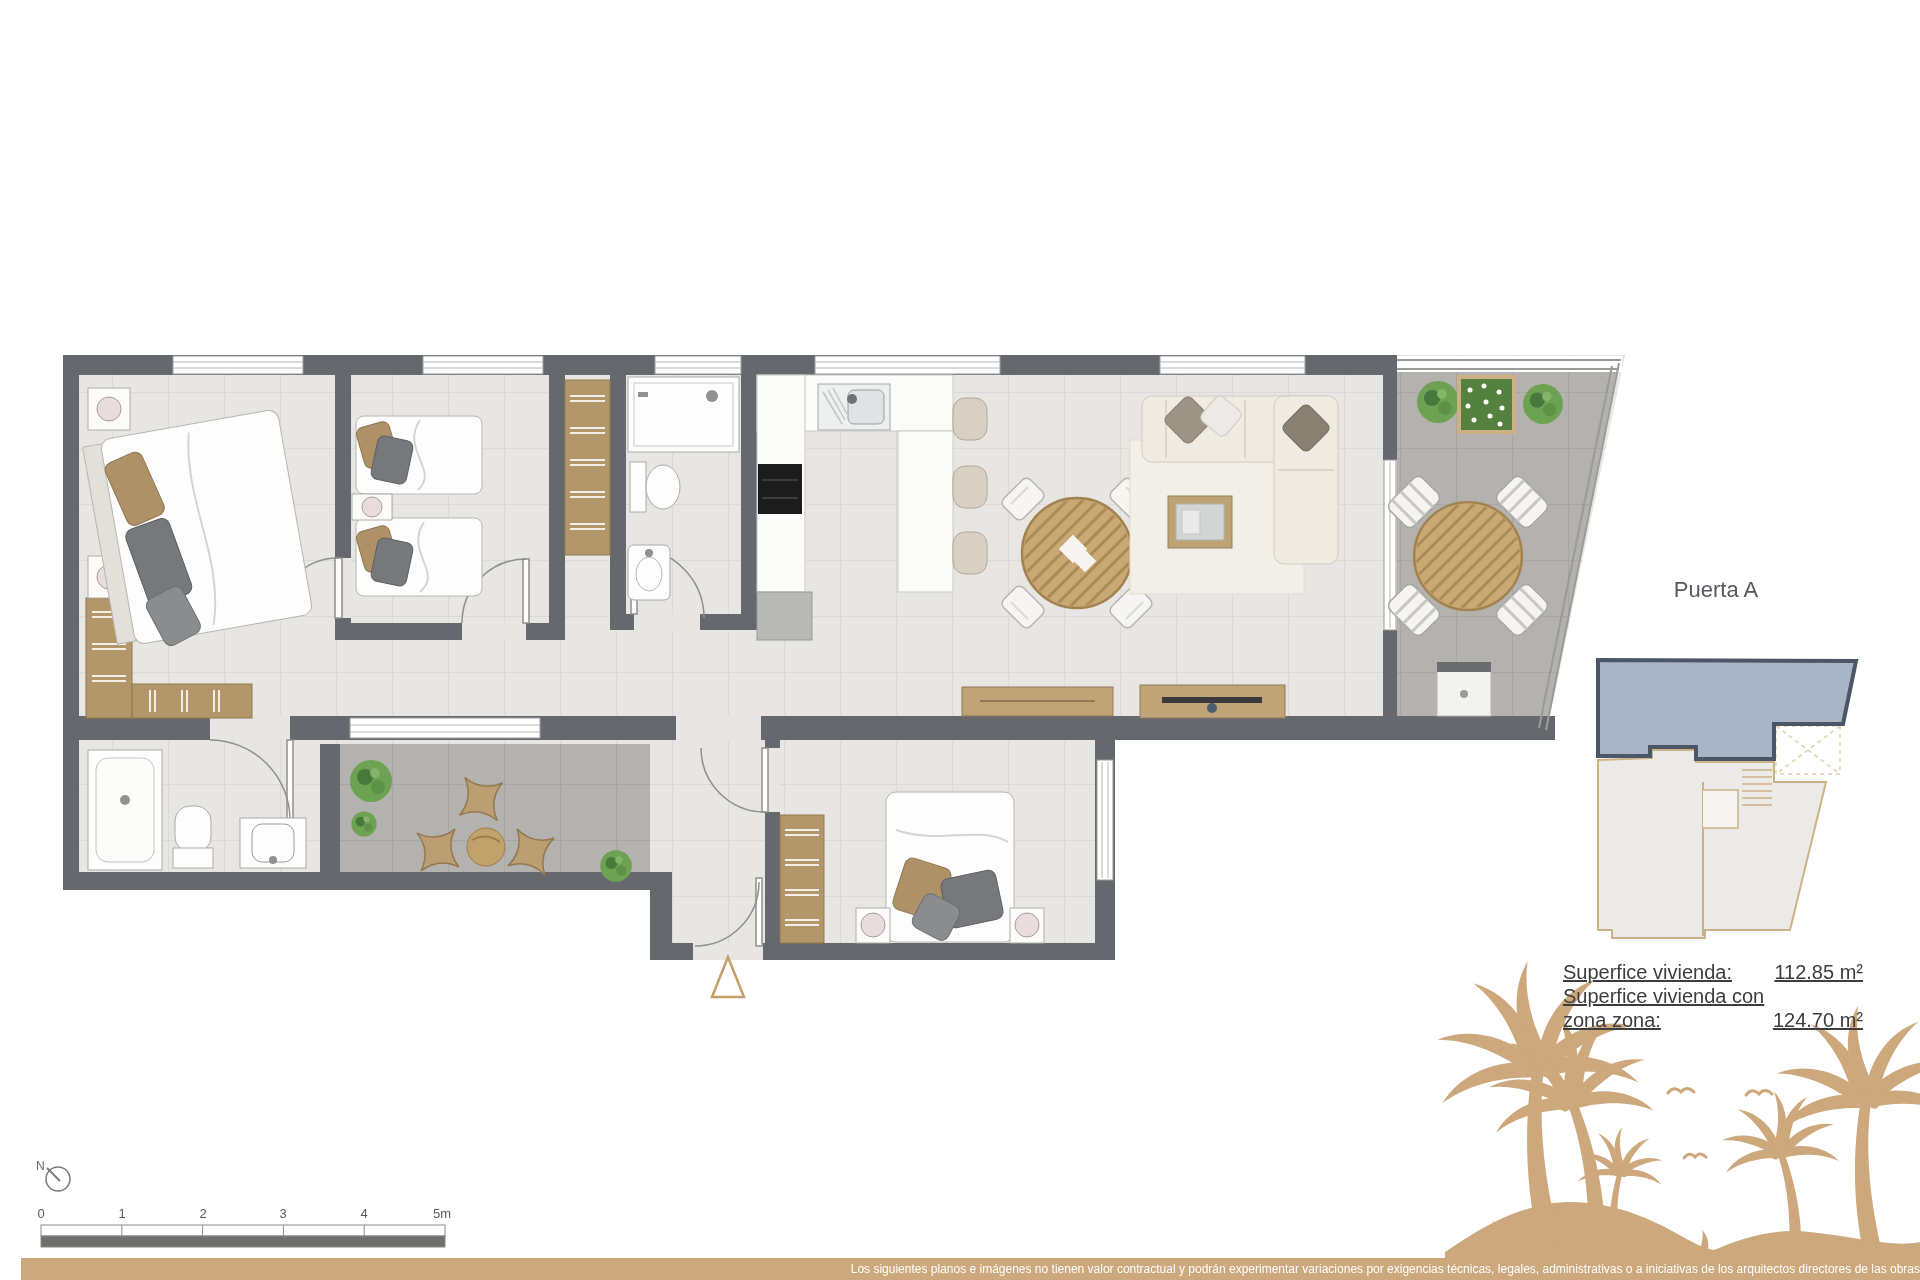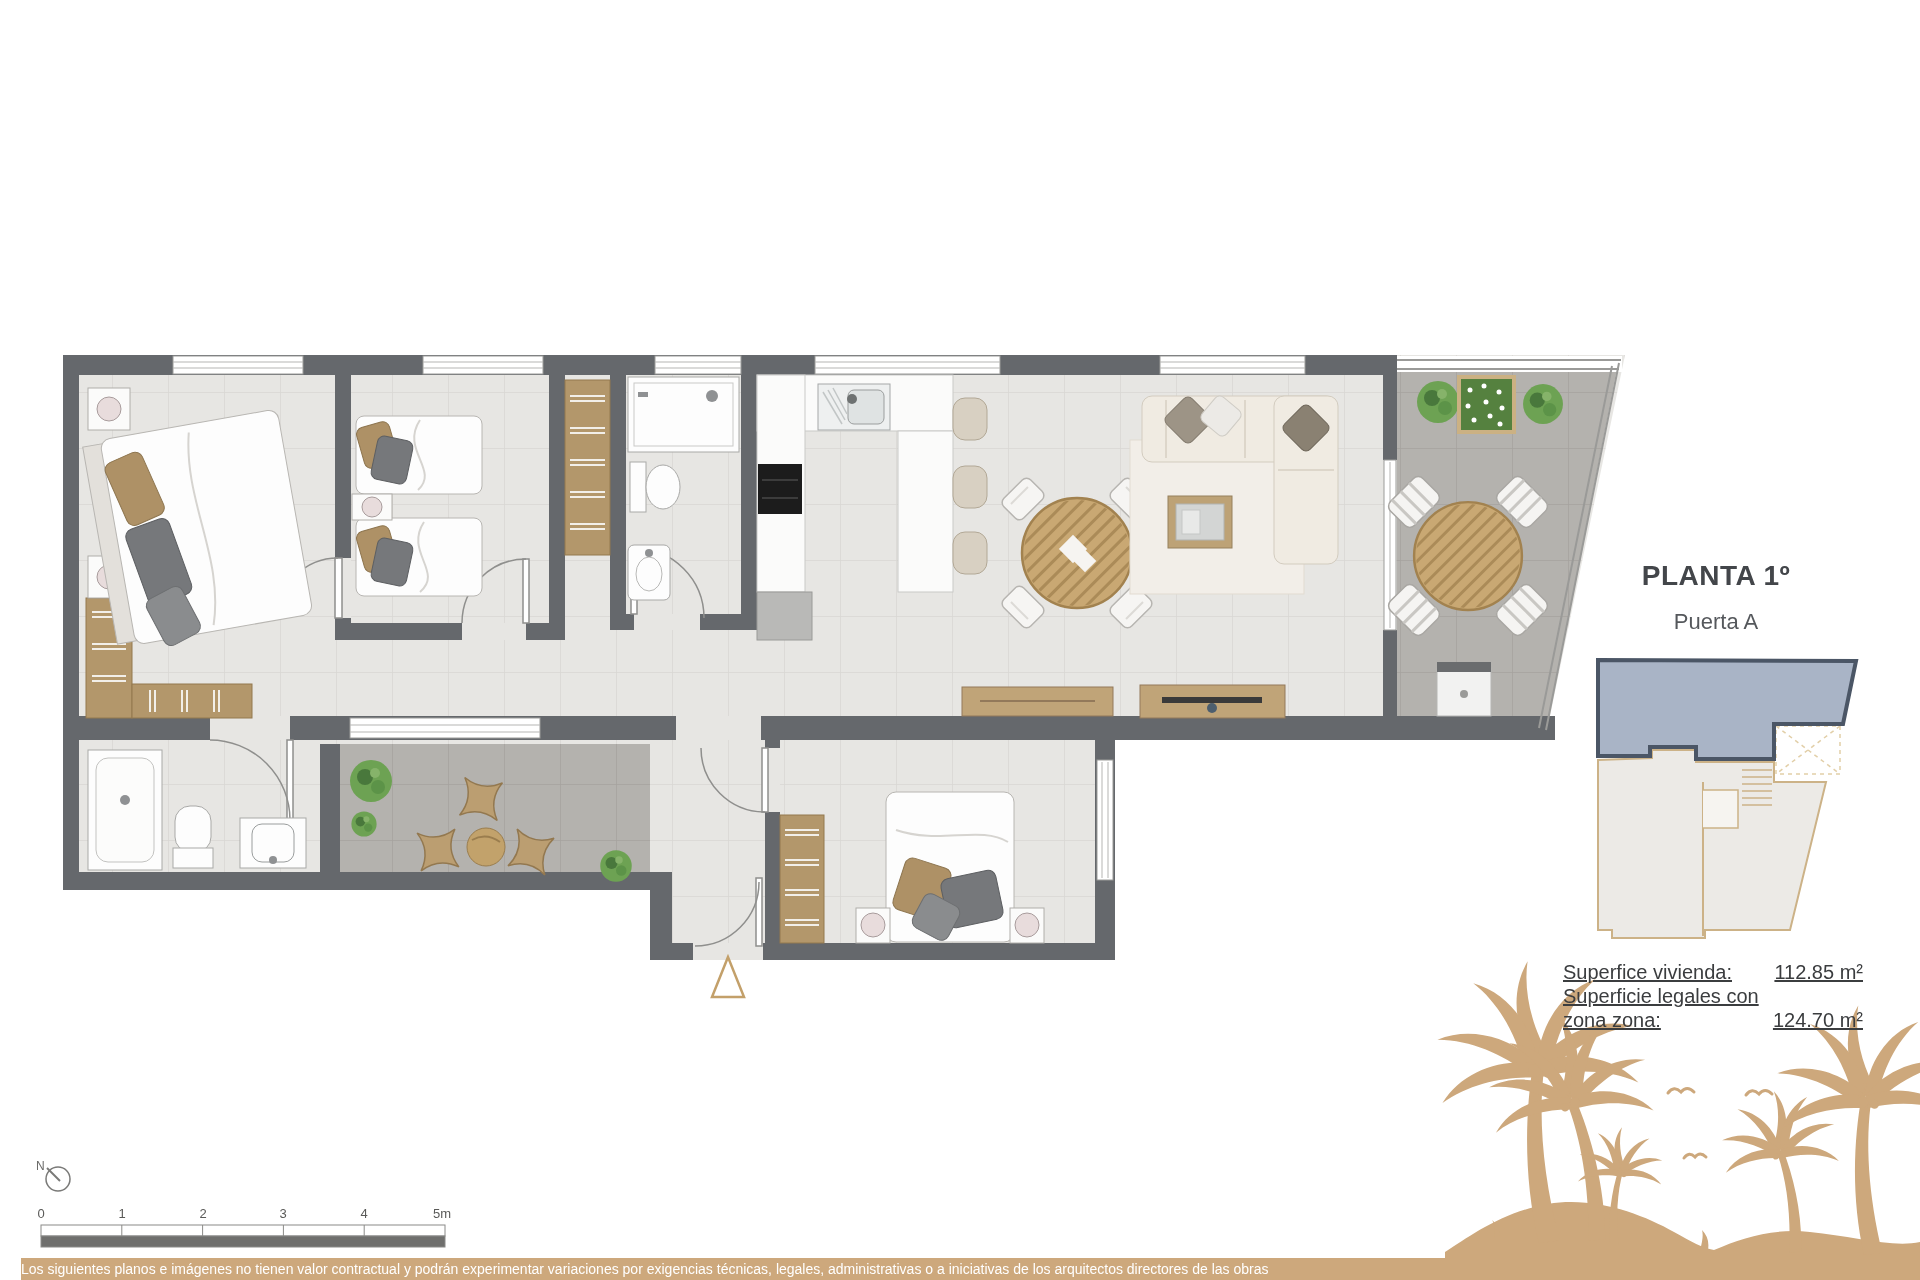"PLANTA 1º" div.plan-title { html: <div>PLANTA 1º</div> -> none }
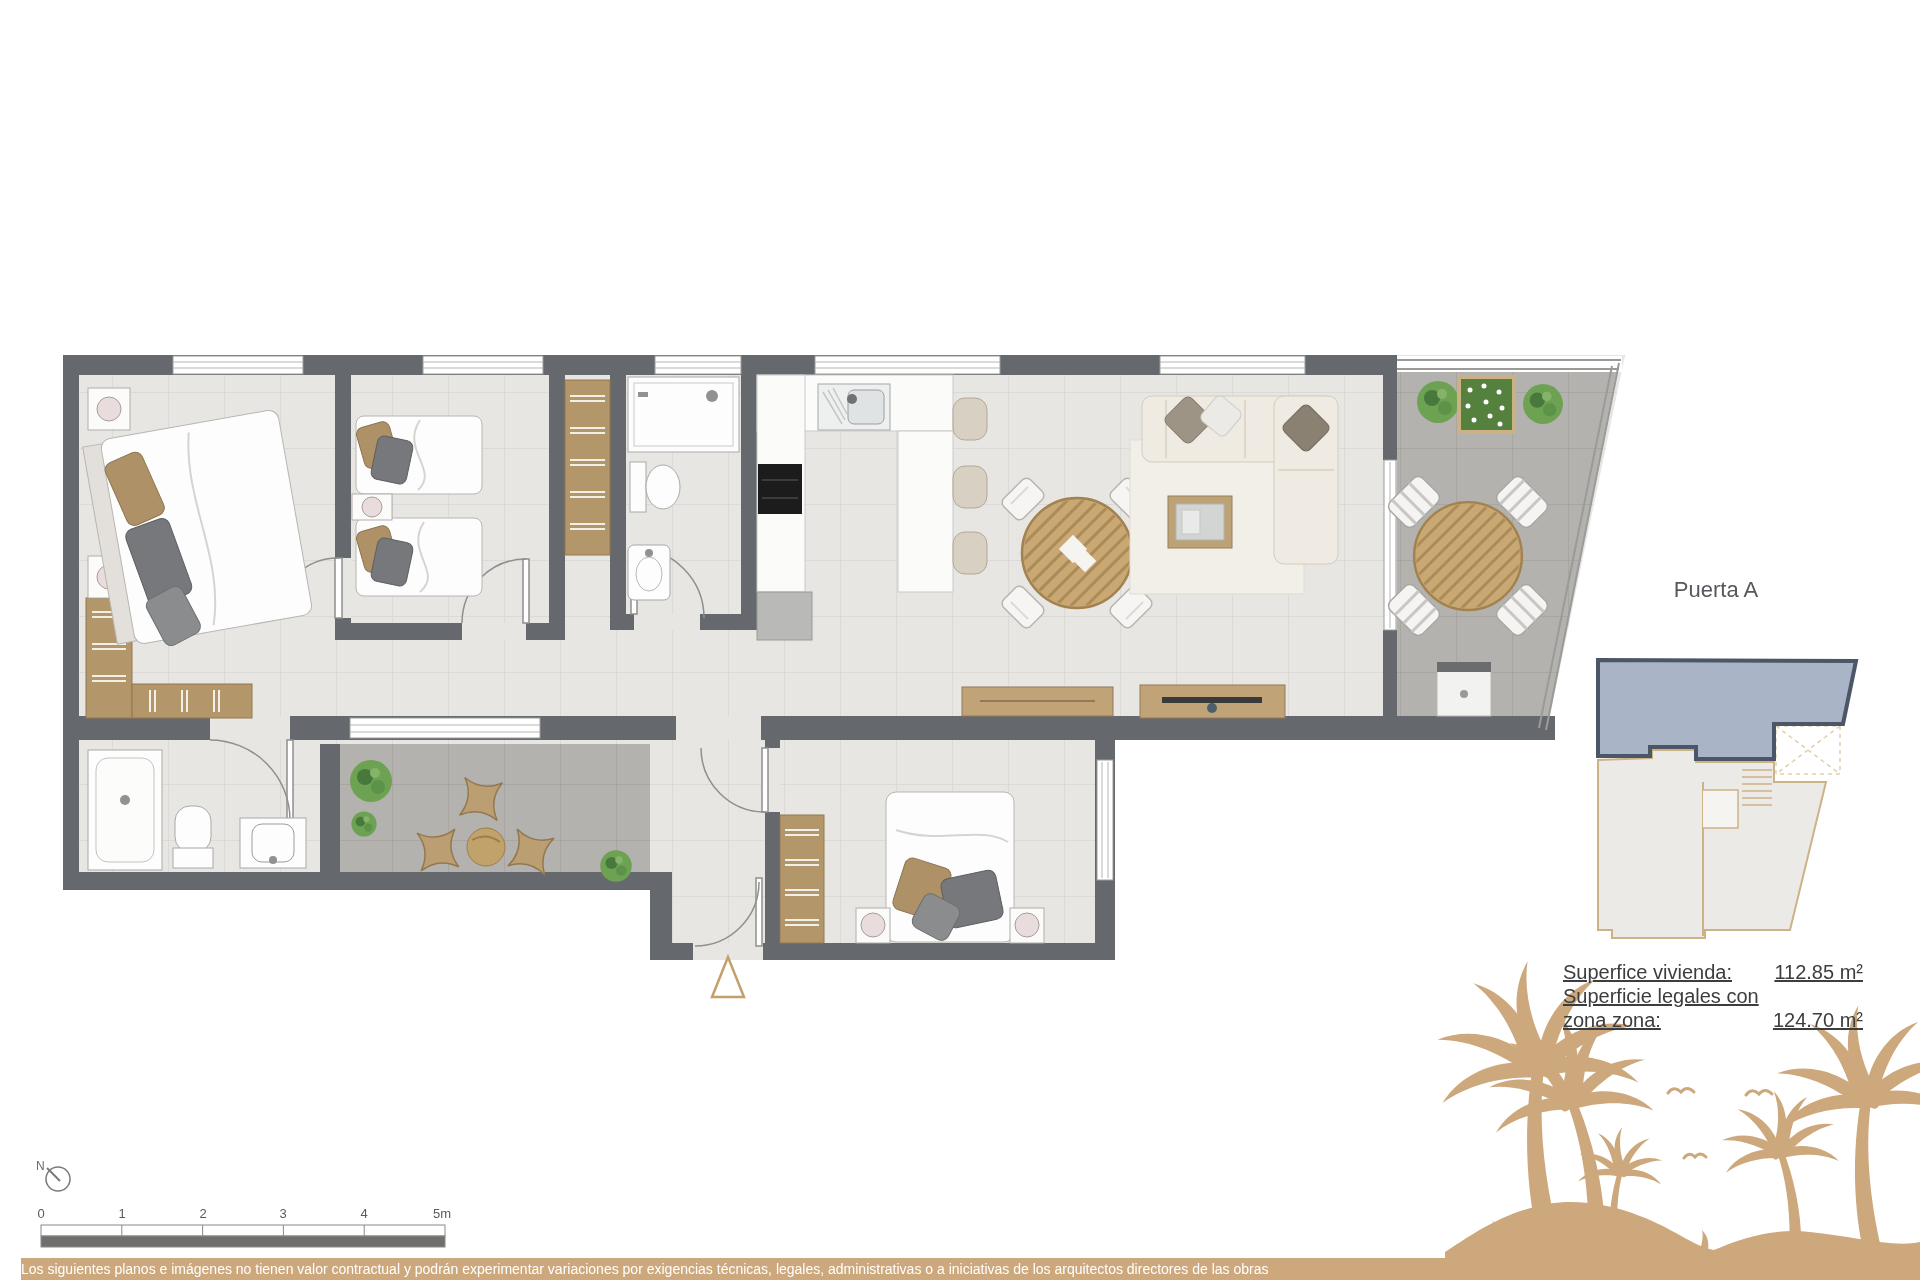"Superficie legales con" span { text: Superficie legales -> Superfice vivienda }
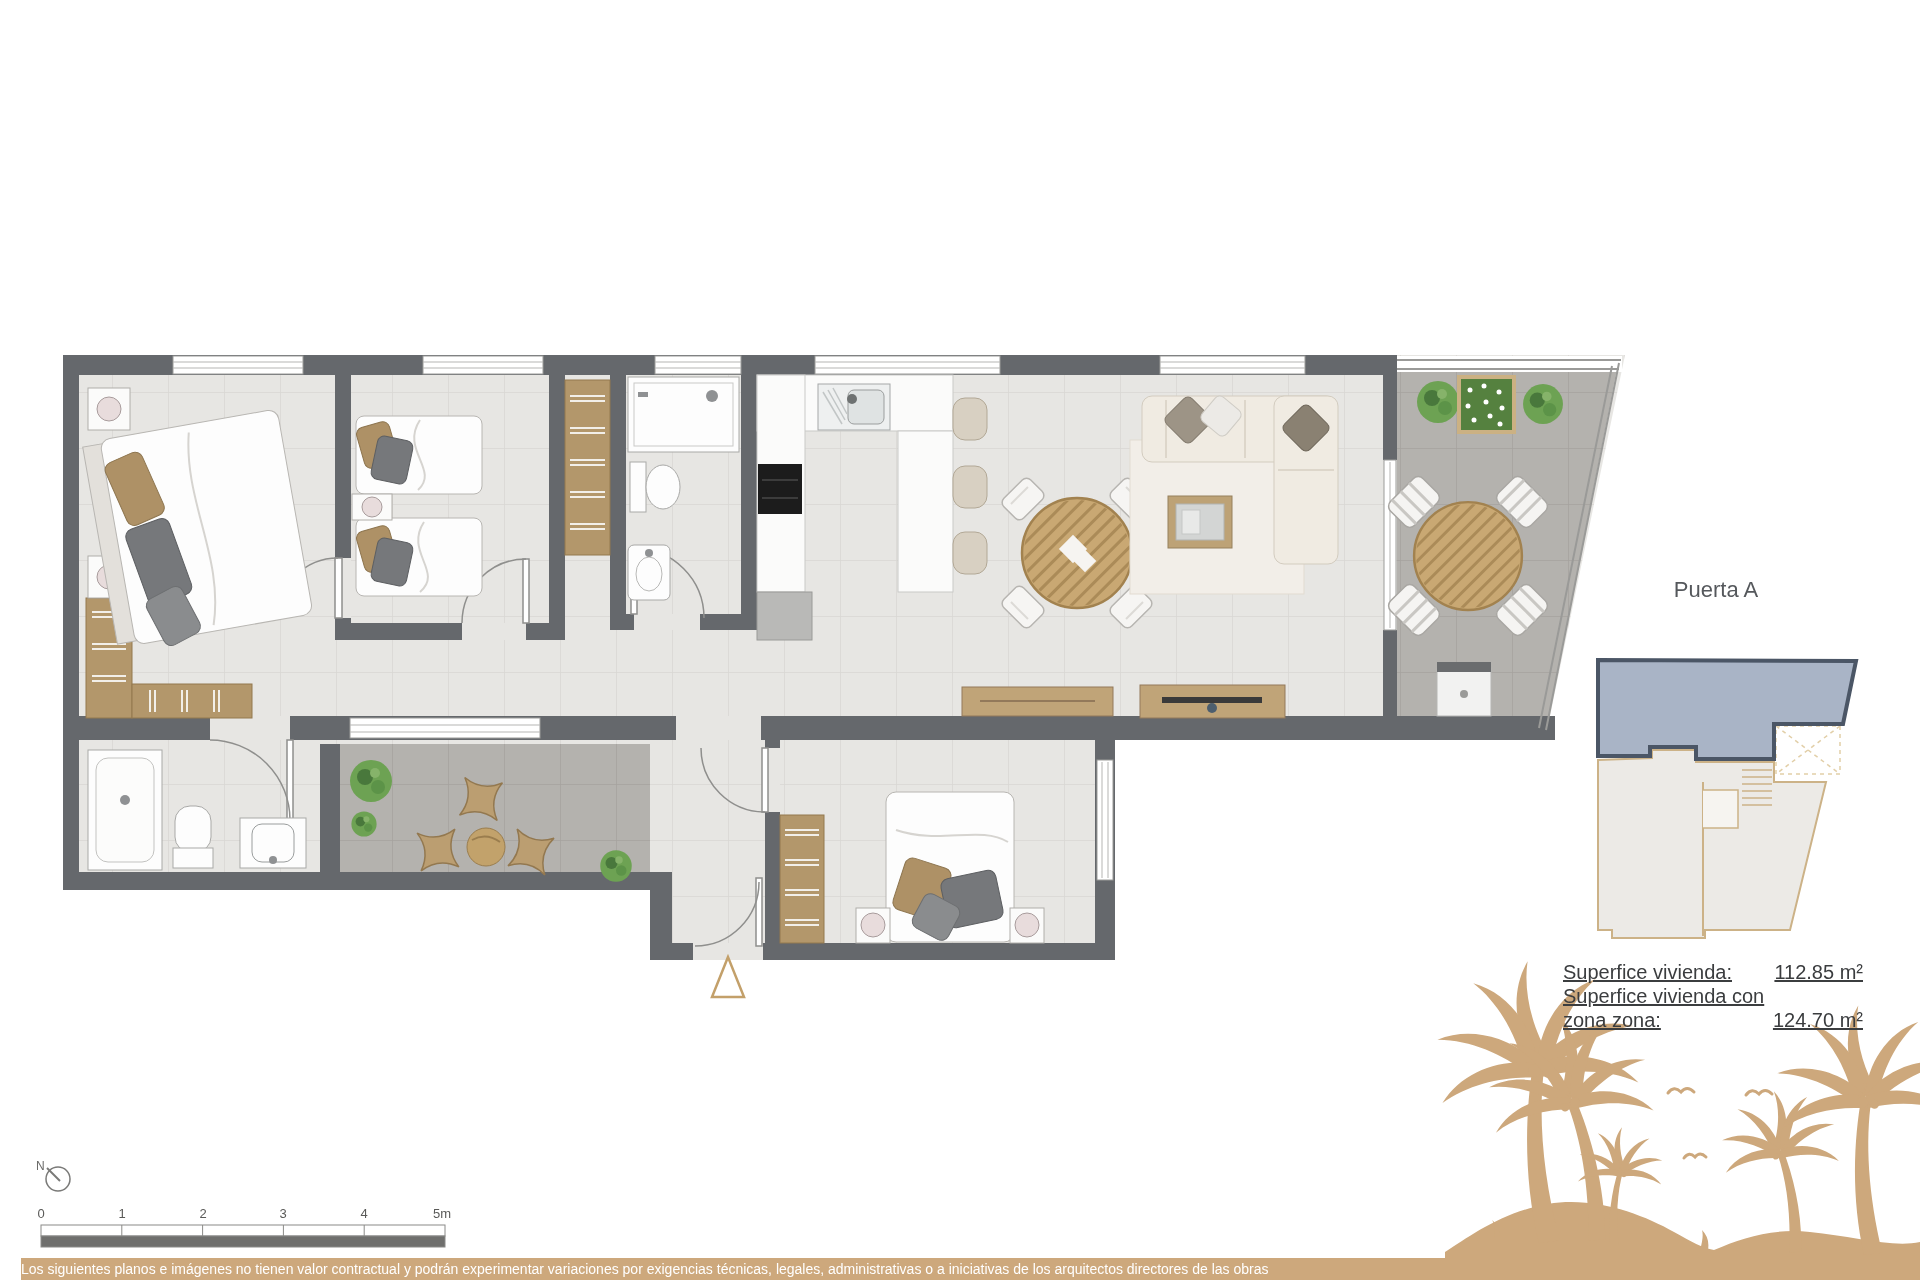"Los siguientes planos e imágenes" .footer-bar span { font-size: 14px -> 12px; text-align: left -> right }
